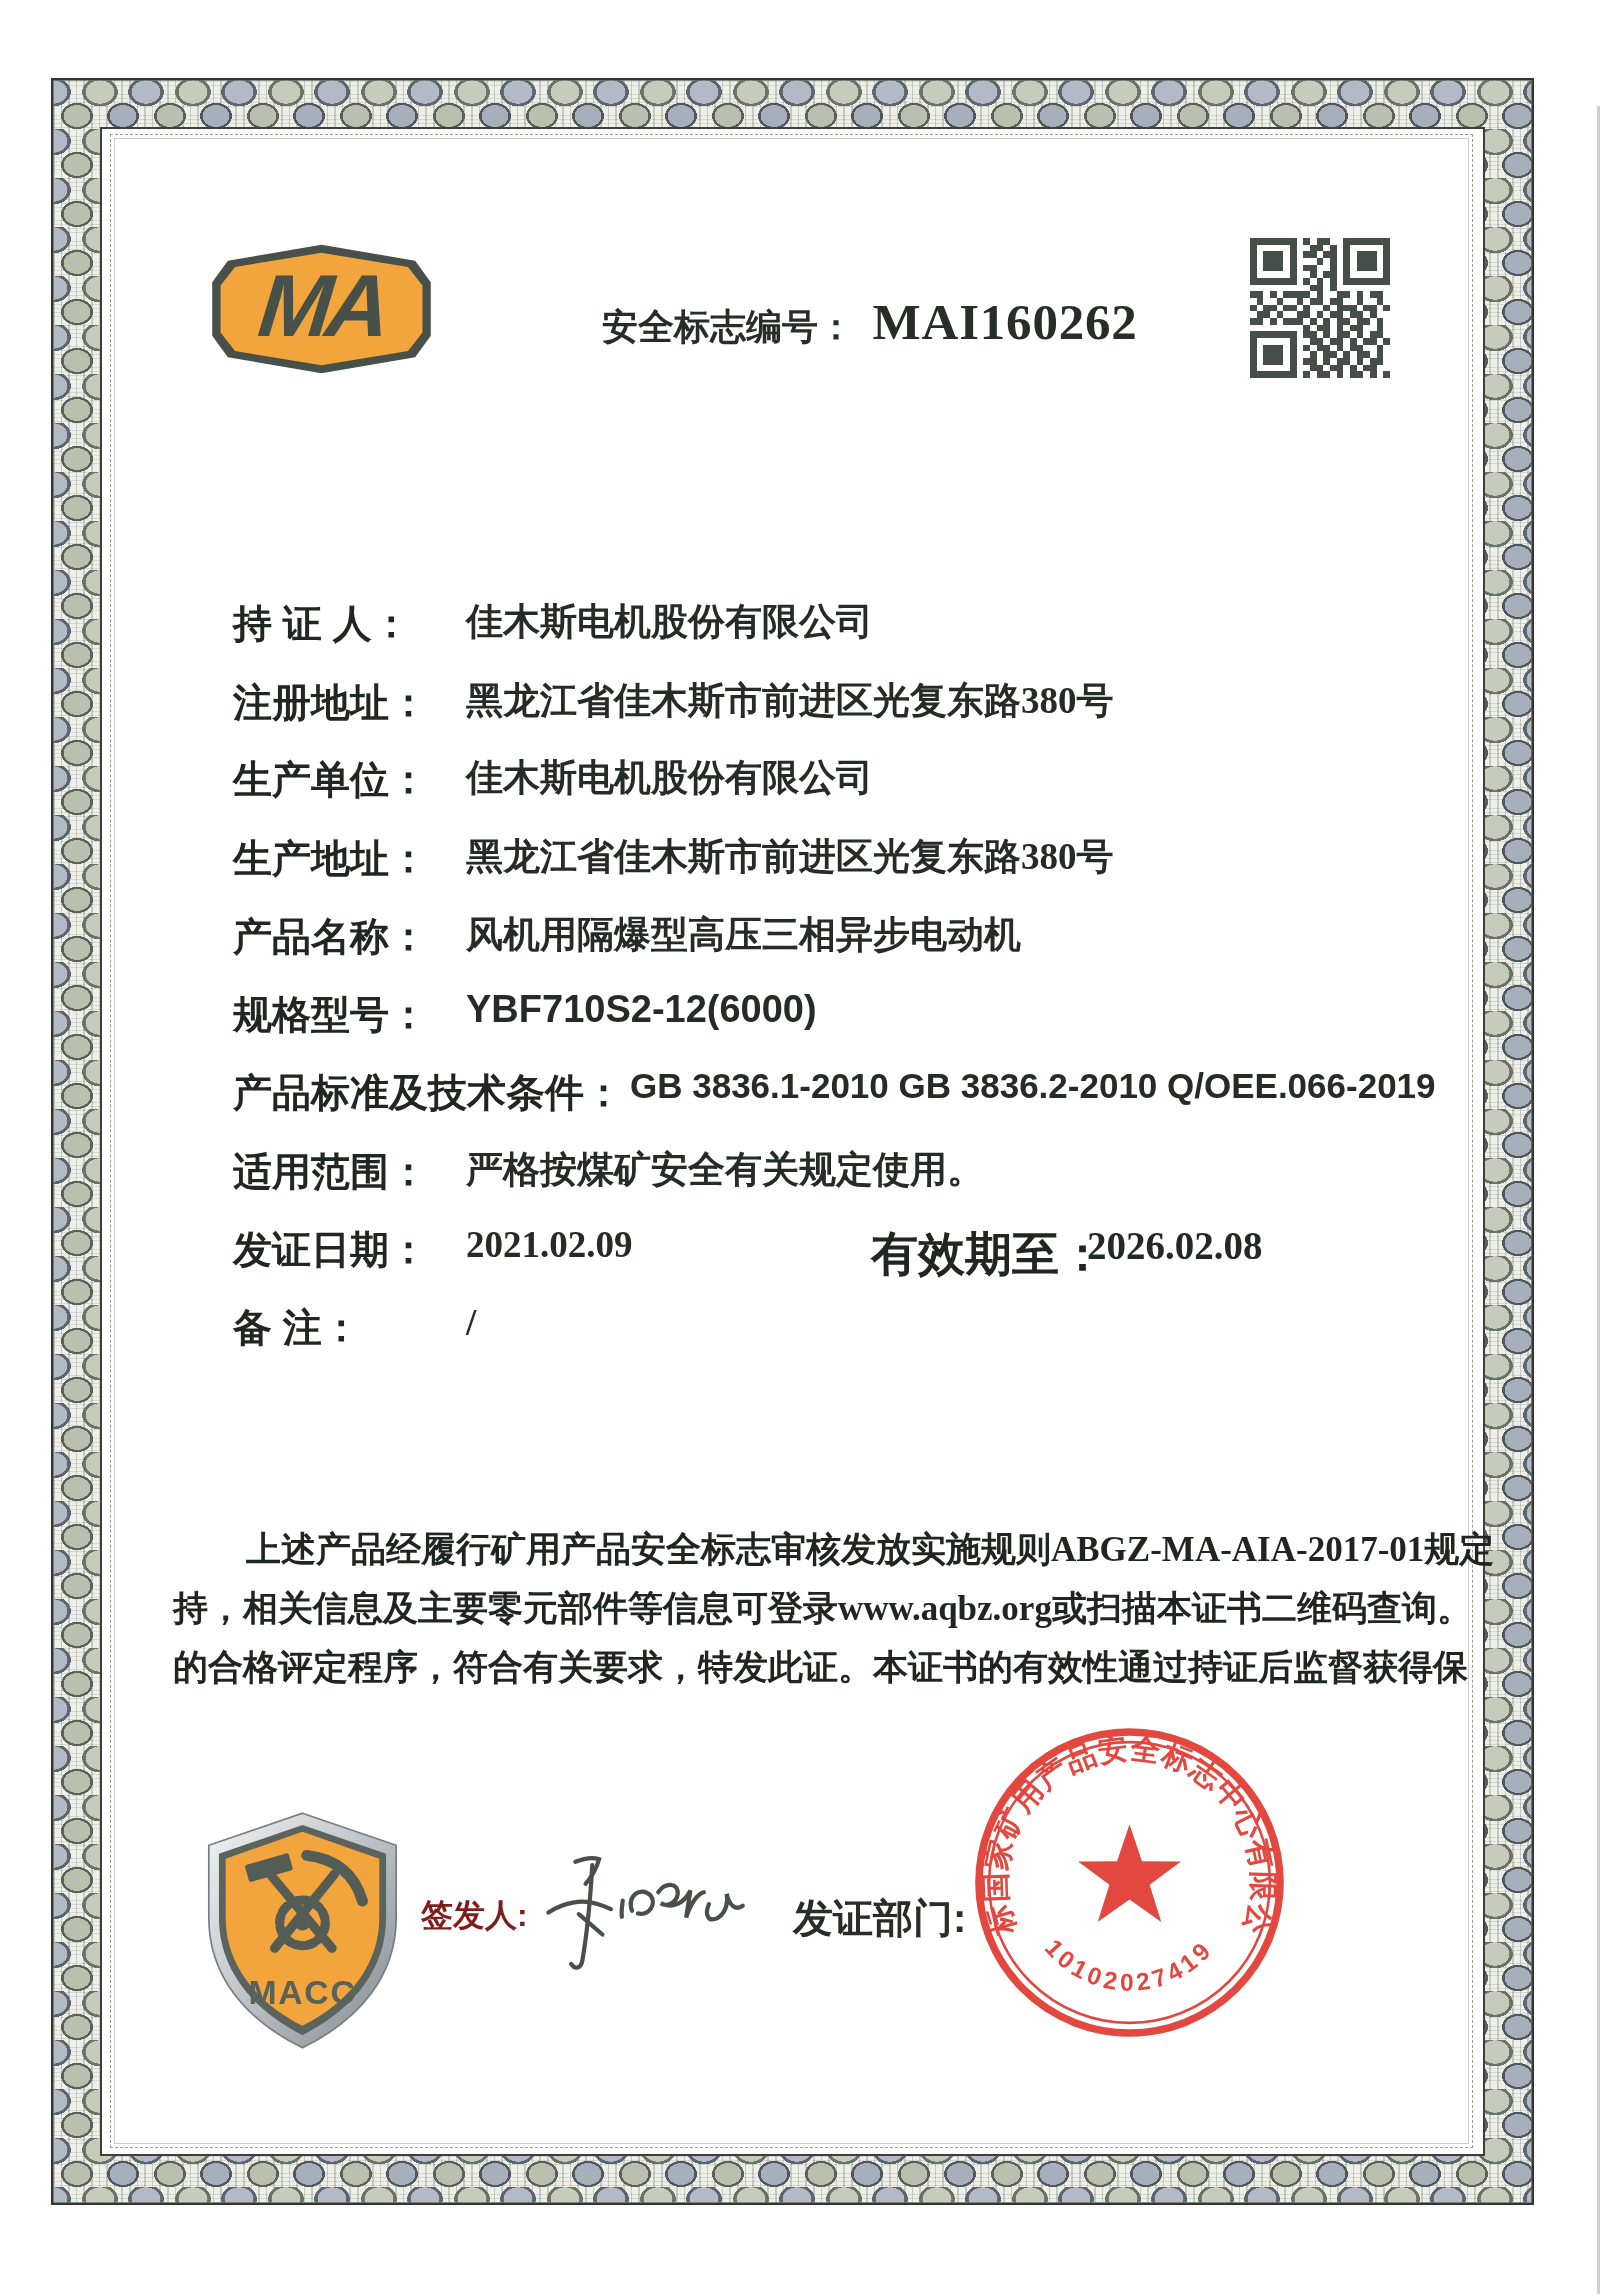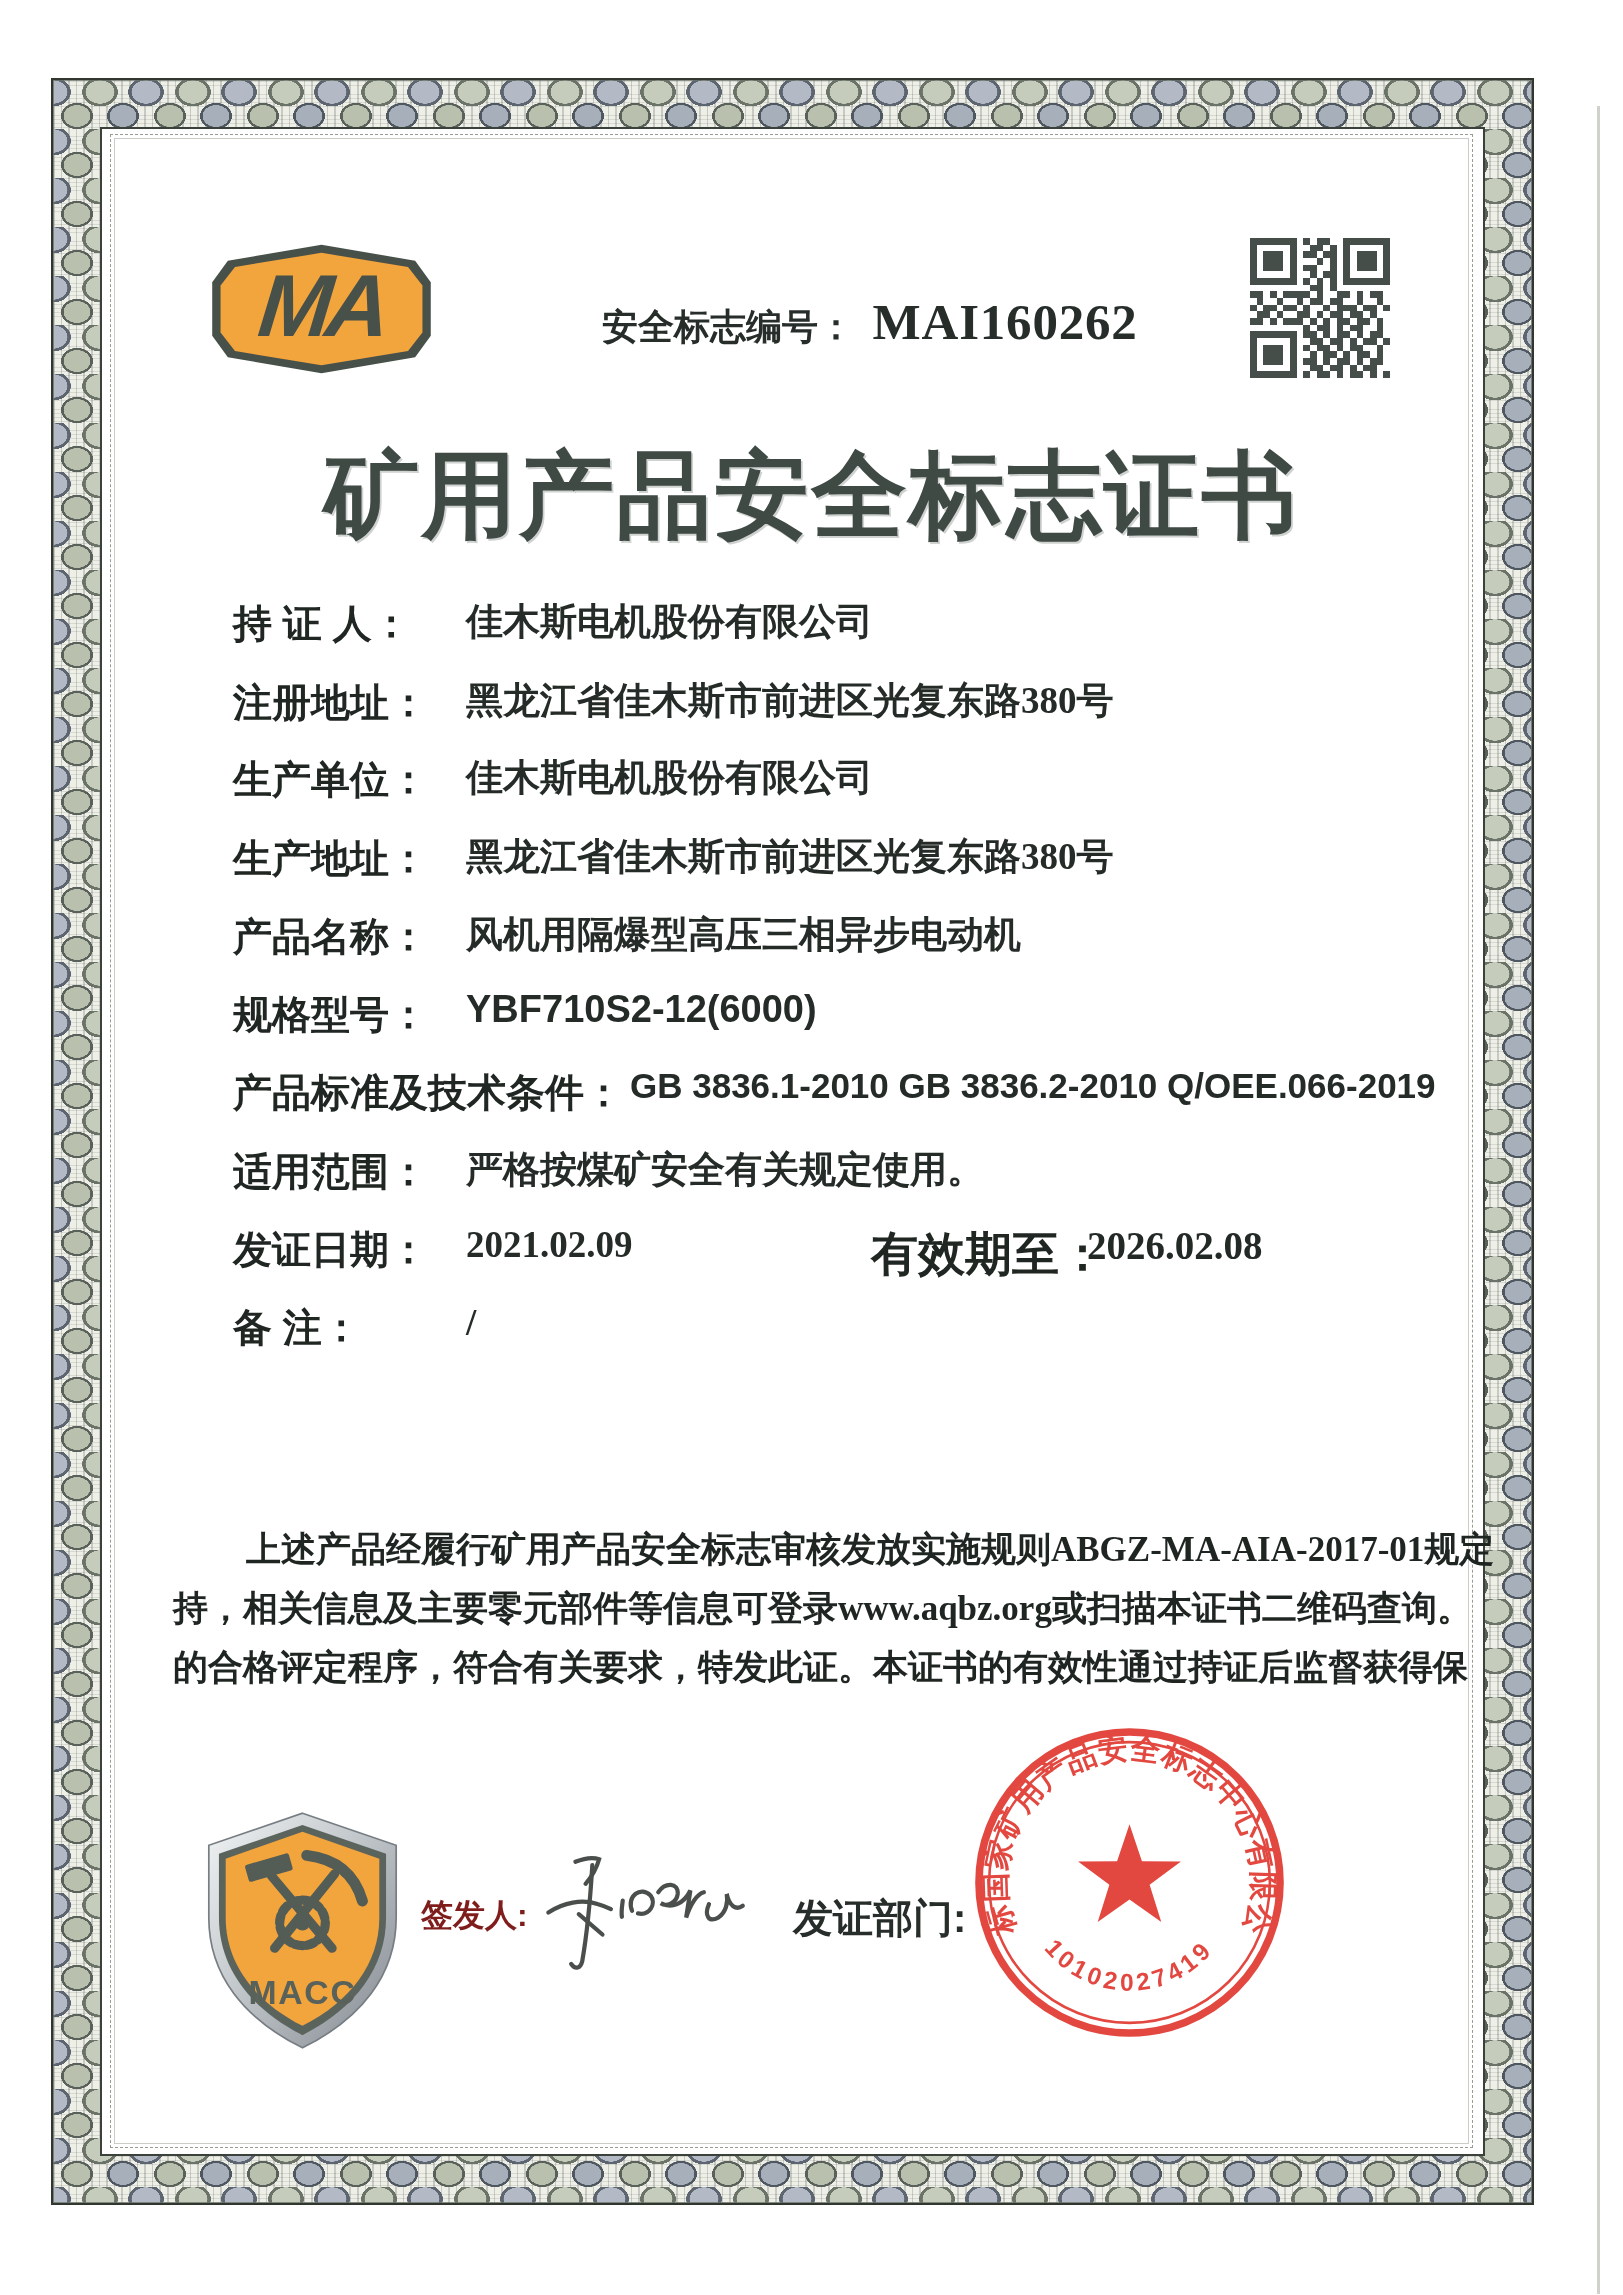"矿用产品安全标志证书" div.title { html: <div>矿用产品安全标志证书</div> -> none }
